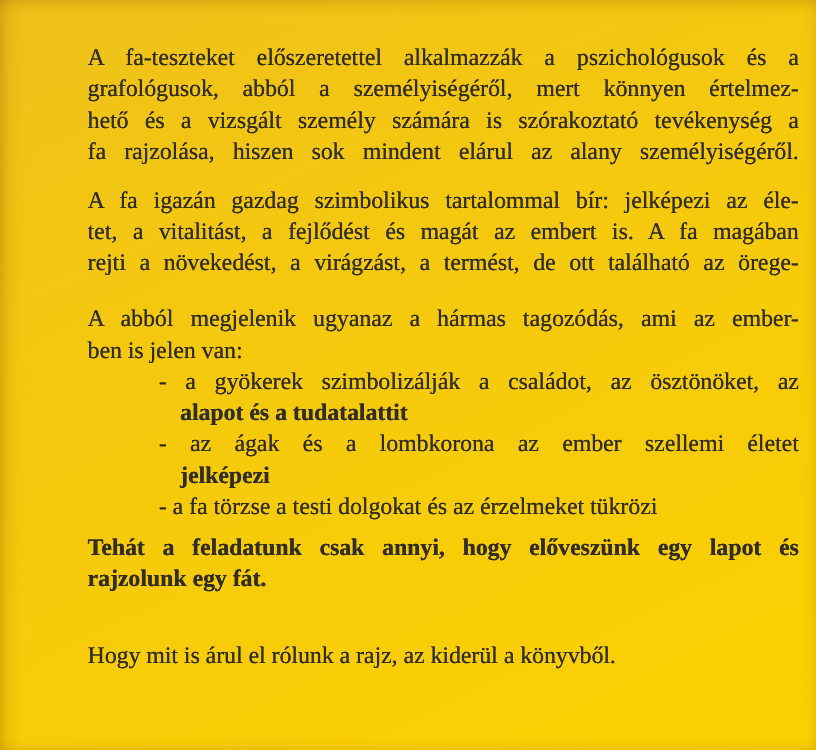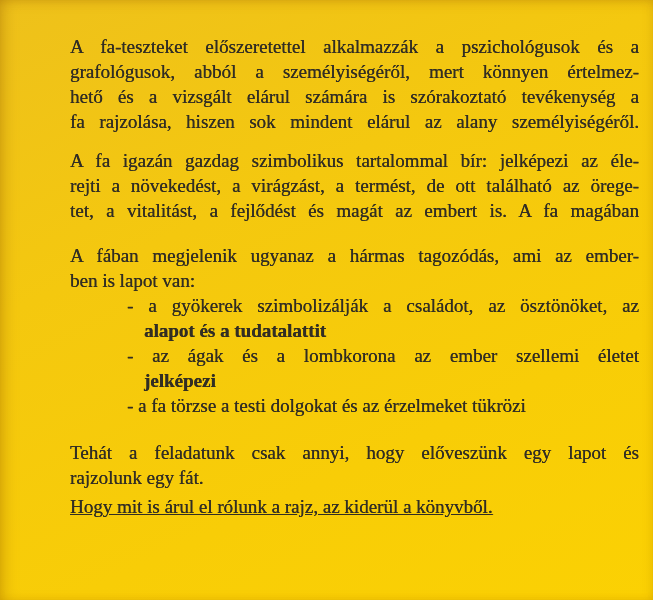"hető és a vizsgált elárul" div.ln { text: elárul -> személy }
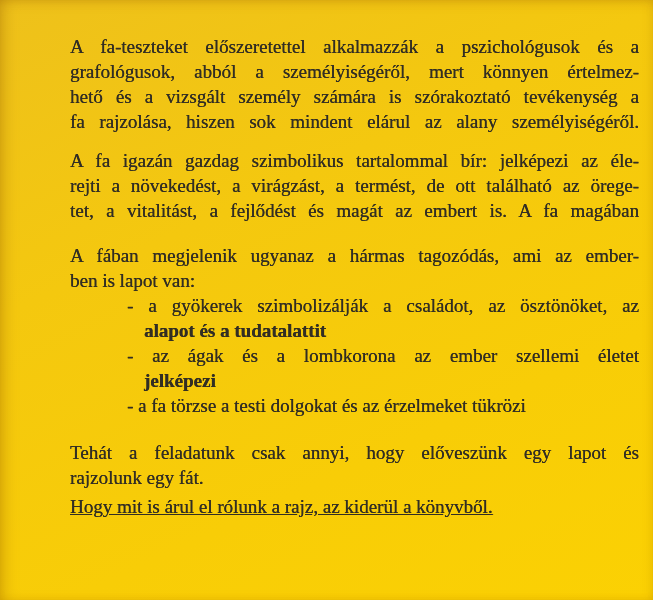"rejti a növekedést, a virágzást," div.ln { order: before "tet, a vitalitást, a fejlődést" -> after "tet, a vitalitást, a fejlődést" }
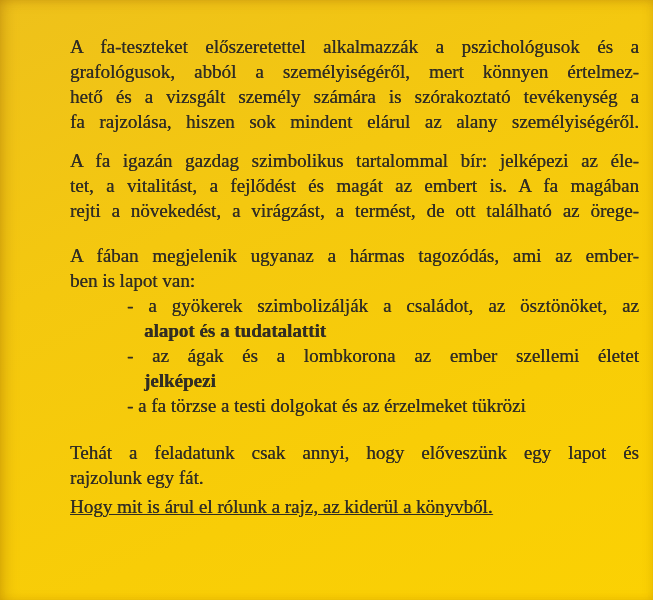"A fában megjelenik ugyanaz a" div.ln { text: fában -> abból }
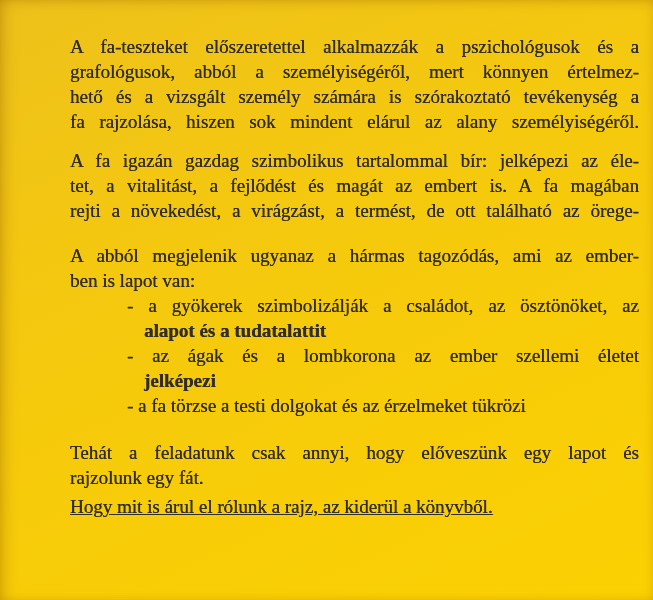"ben is lapot van:" div.ln { text: lapot -> jelen }
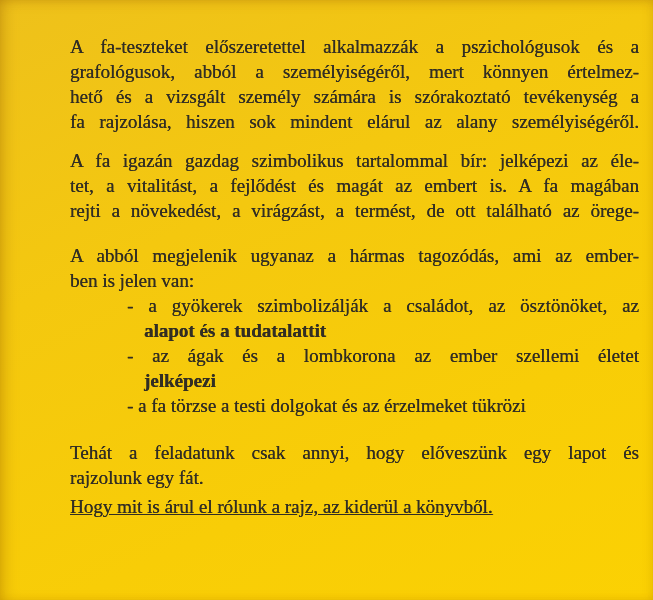"Tehát a feladatunk csak annyi," .p4 { font-weight: none -> bold; margin-top: 22px -> 8px }
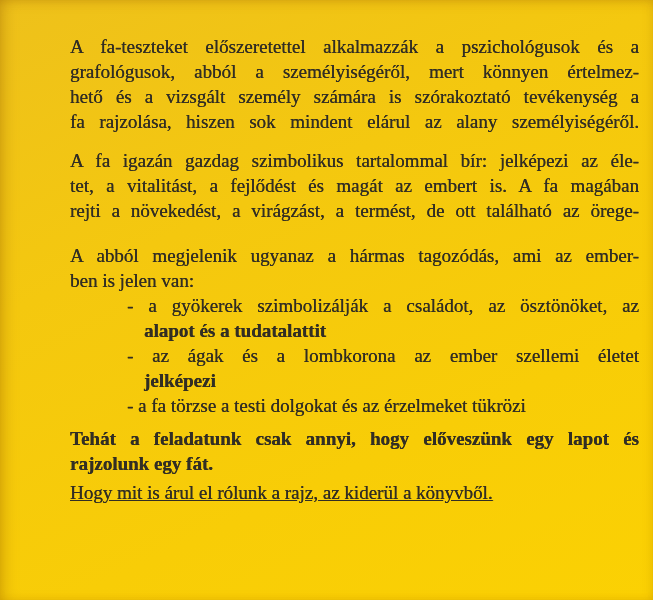"Hogy mit is árul el" .p5 { margin-top: 4px -> 36px; text-decoration: underline -> none }
